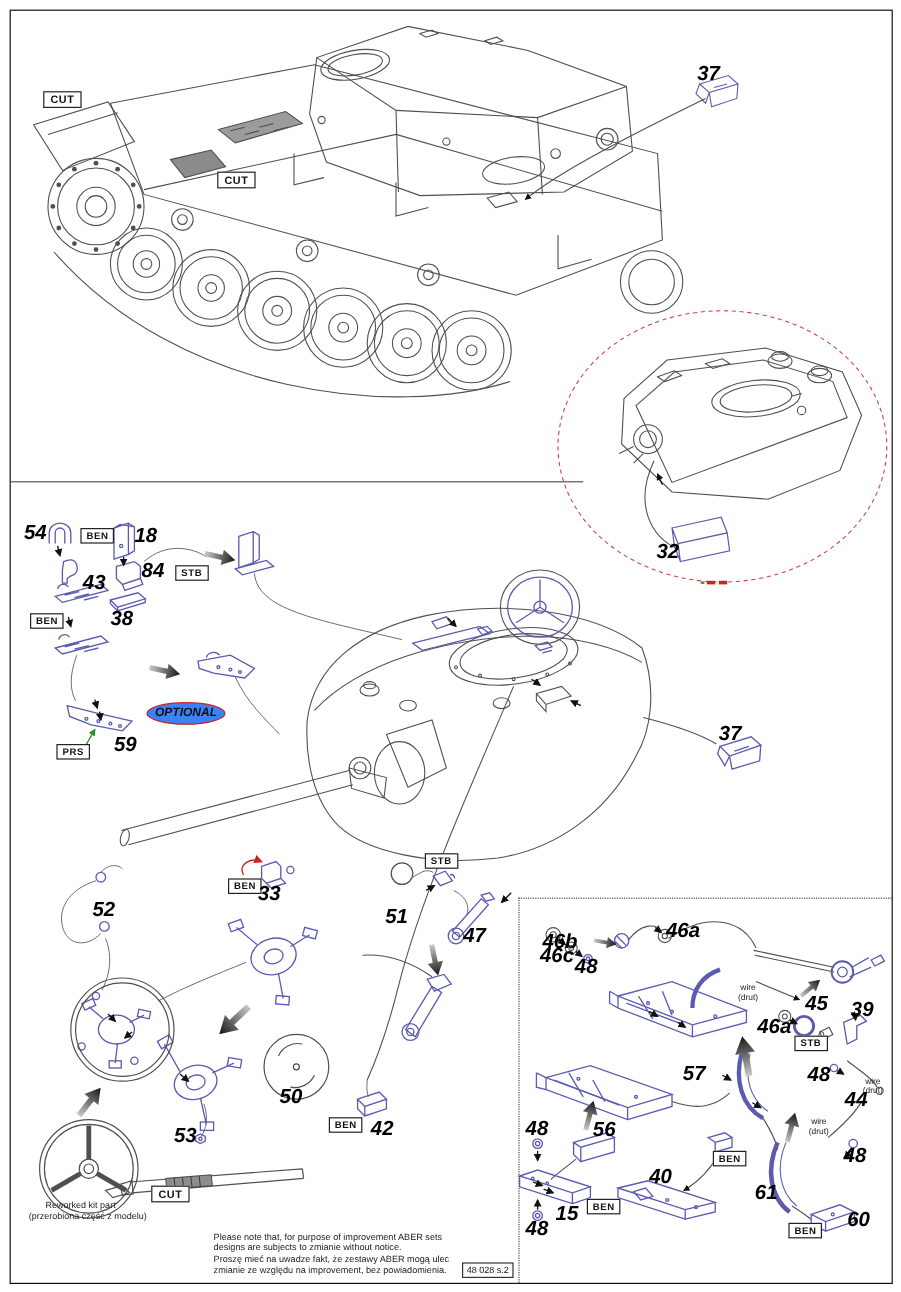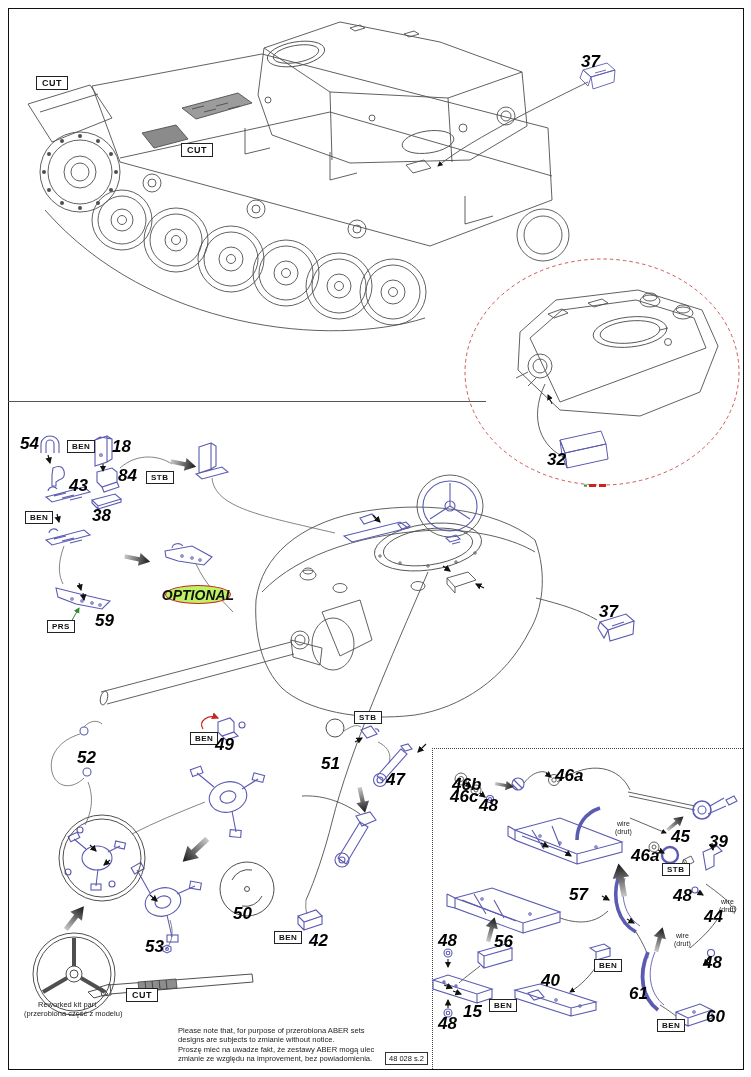"OPTIONAL" .opt { background: #bef264 -> #3b82f6; font-size: 14px -> 10px; margin-left: 43px -> none }
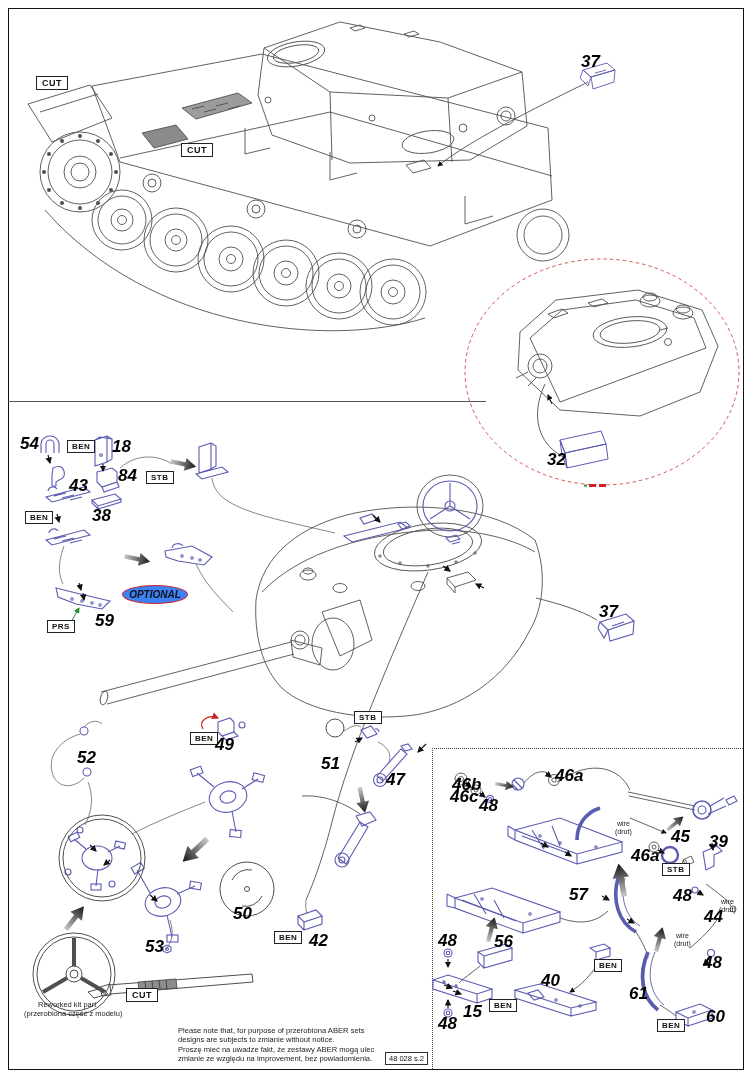"49" span.pn { text: 49 -> 33 }
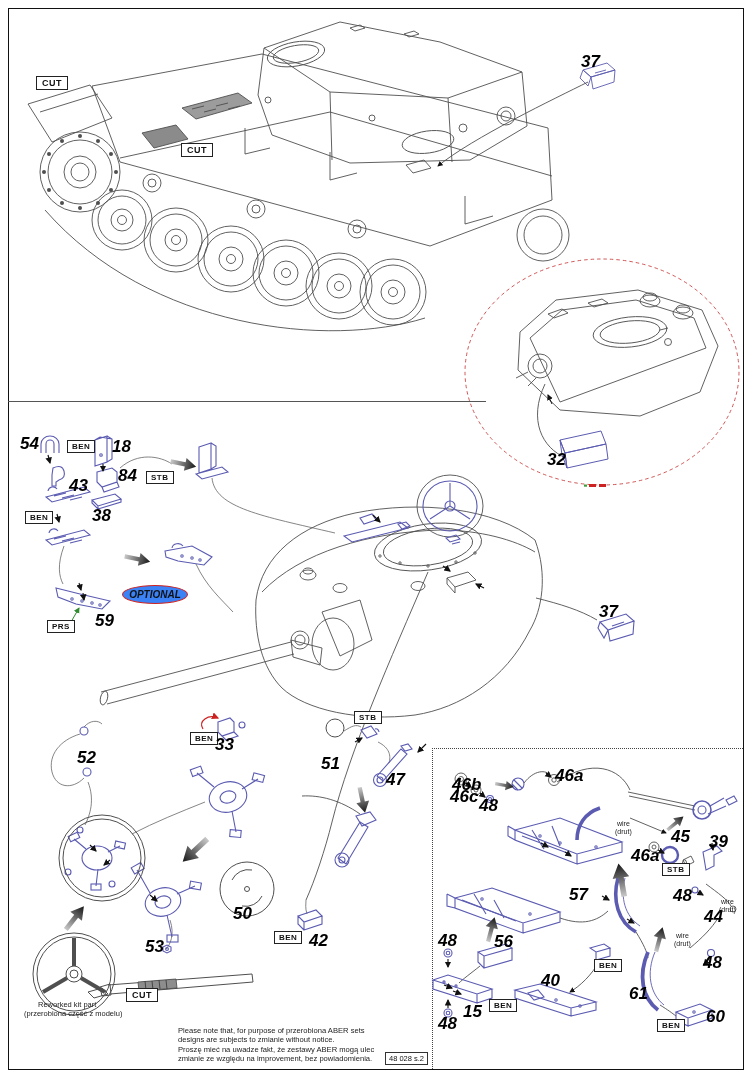"Please note that, for purpose" div { text: przerobiona -> improvement }
